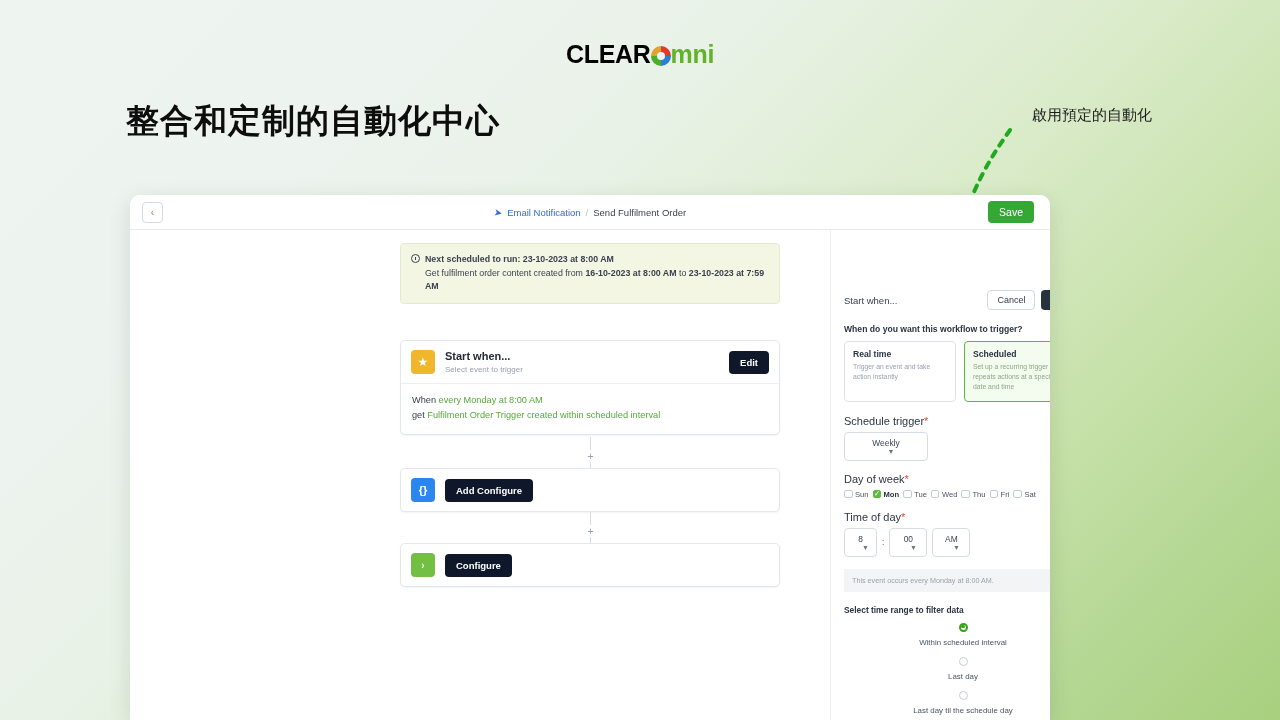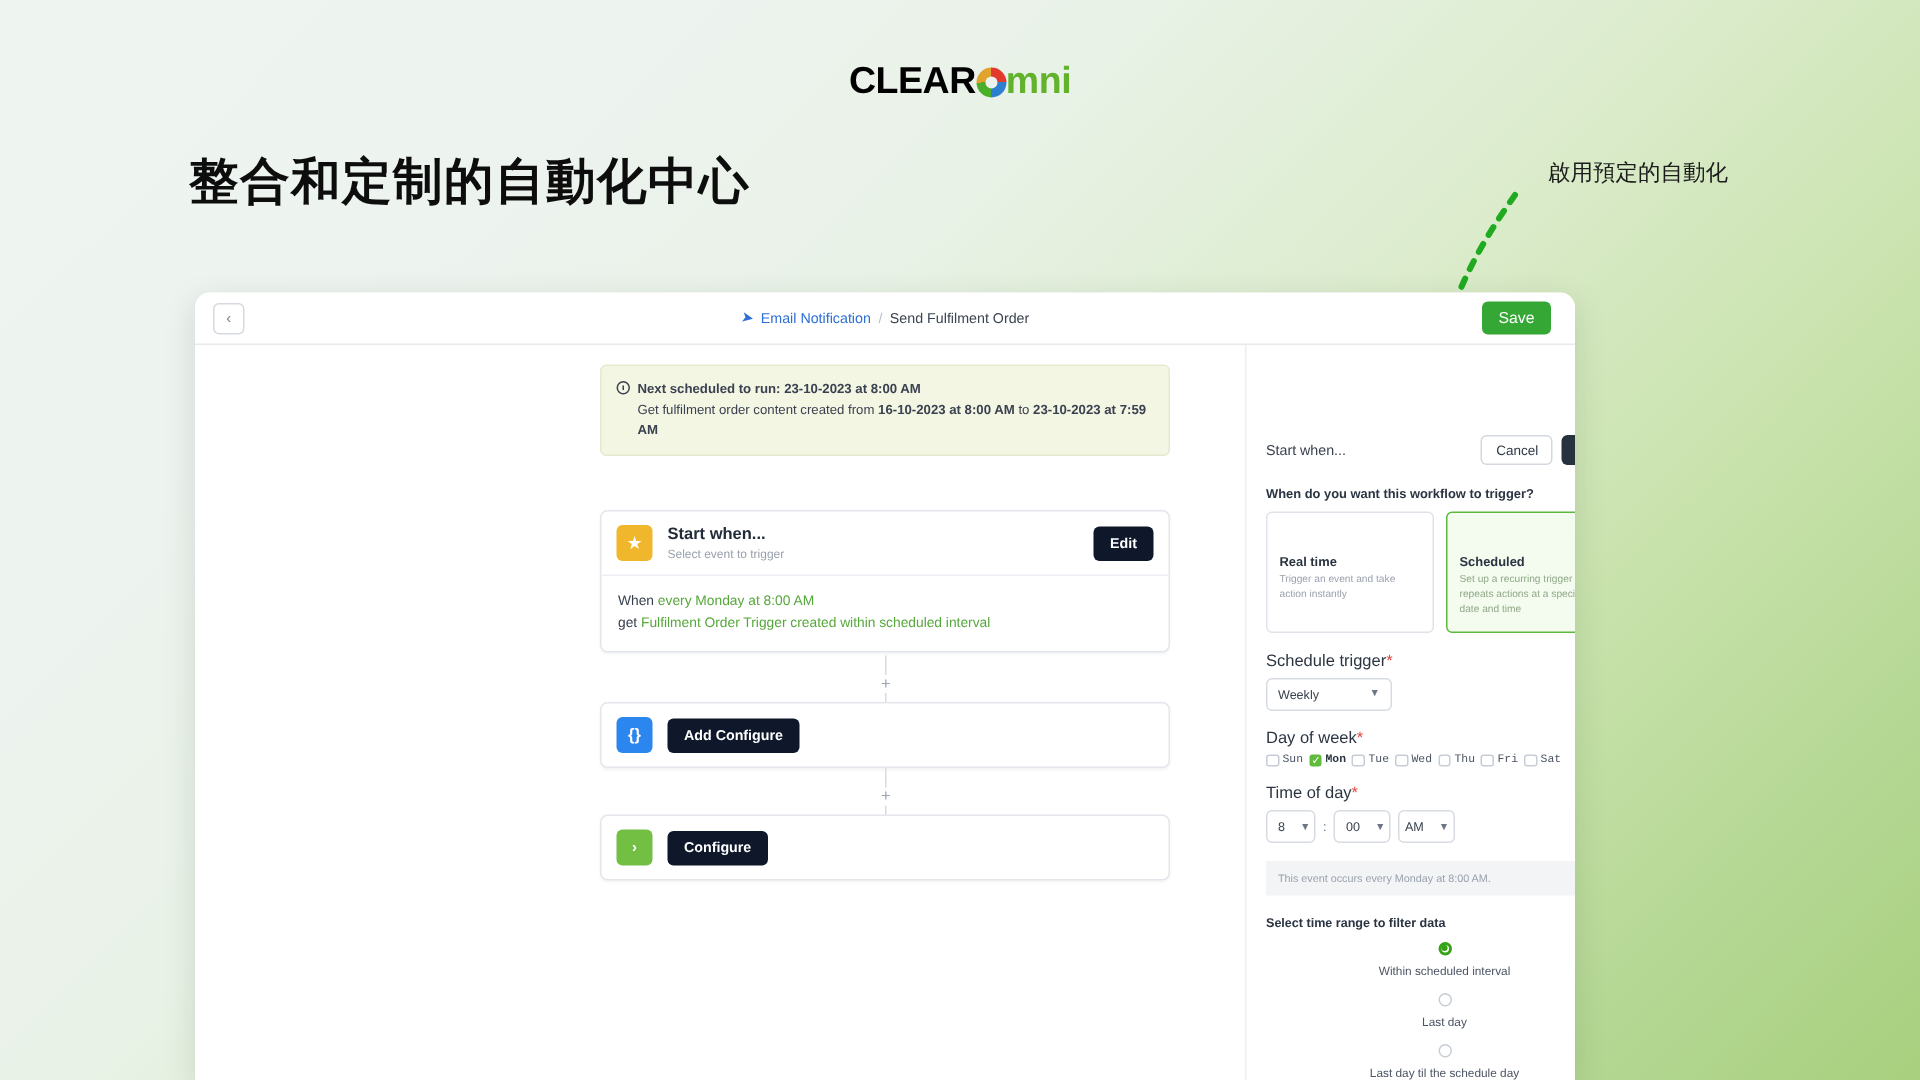"Real time" .tcard-t { margin-top: 20px -> none }
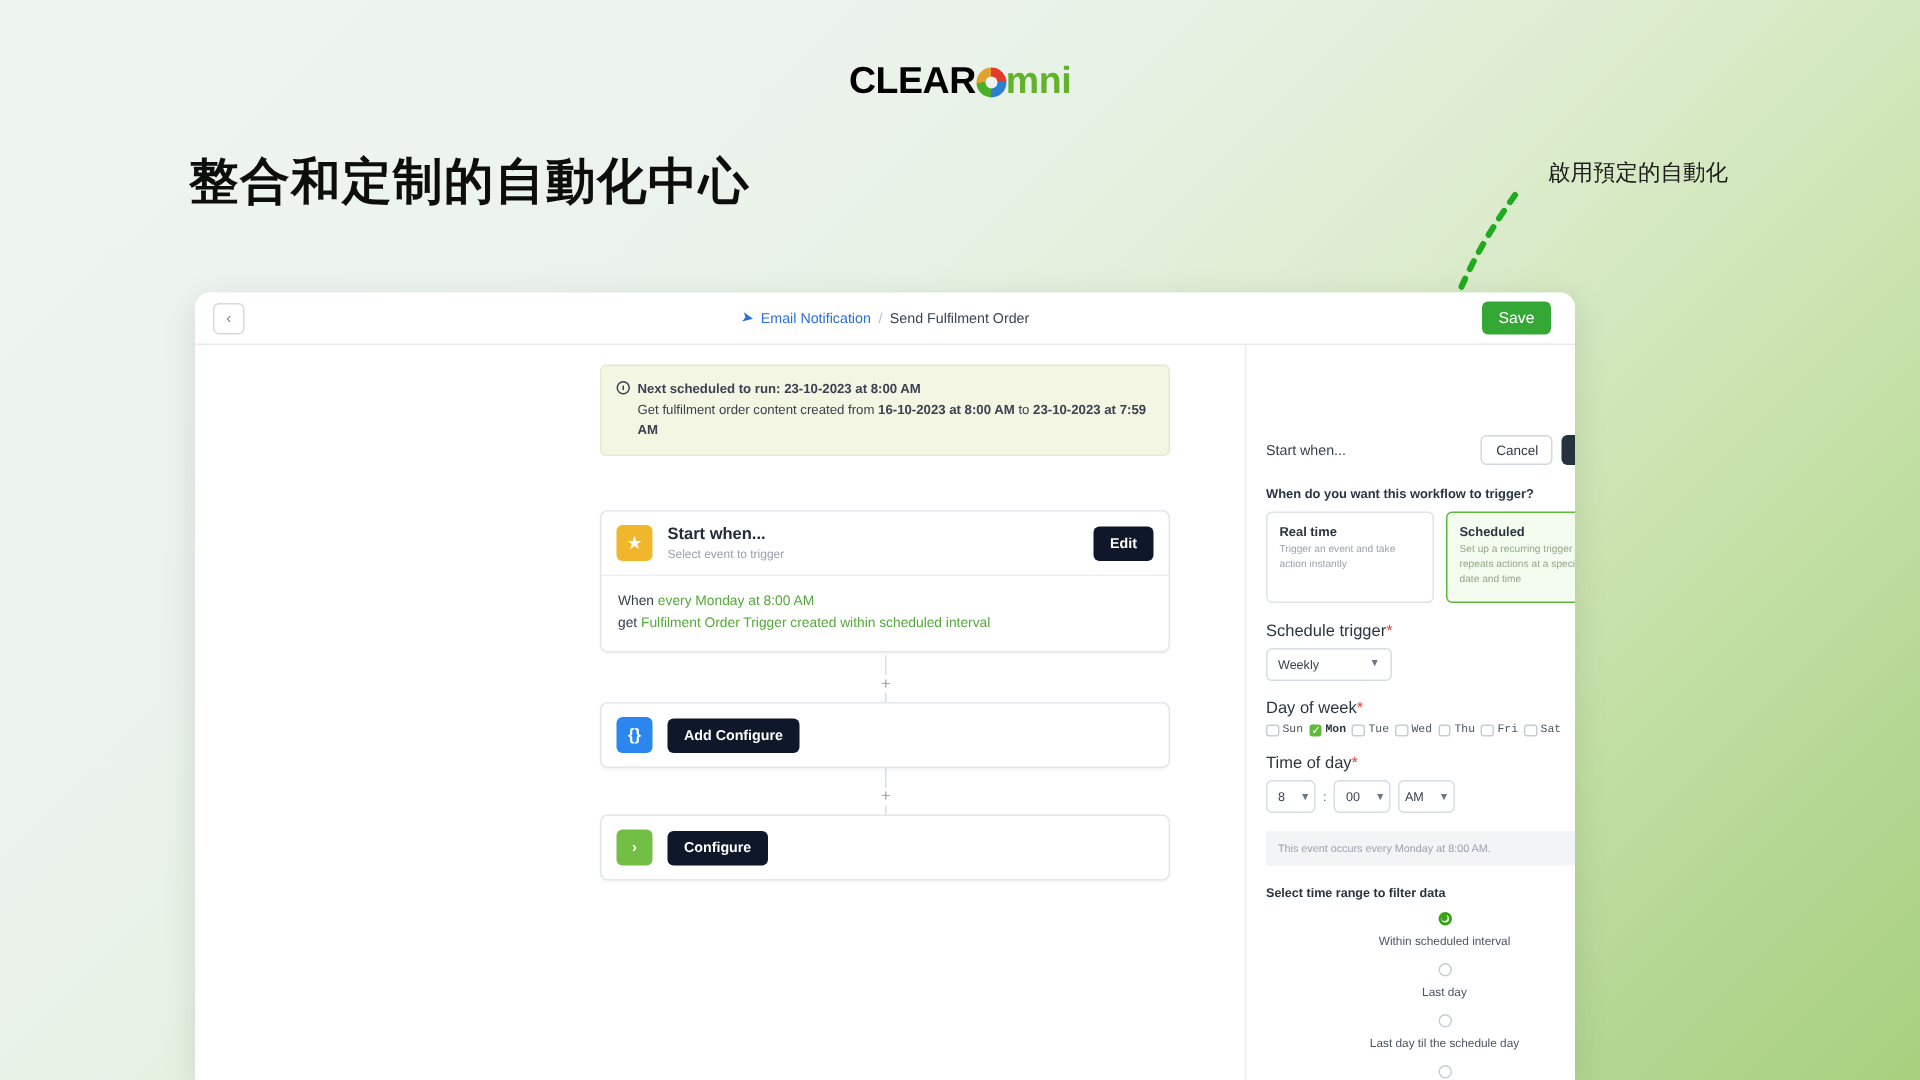"Weekly" .f-sel { flex-direction: none -> column }
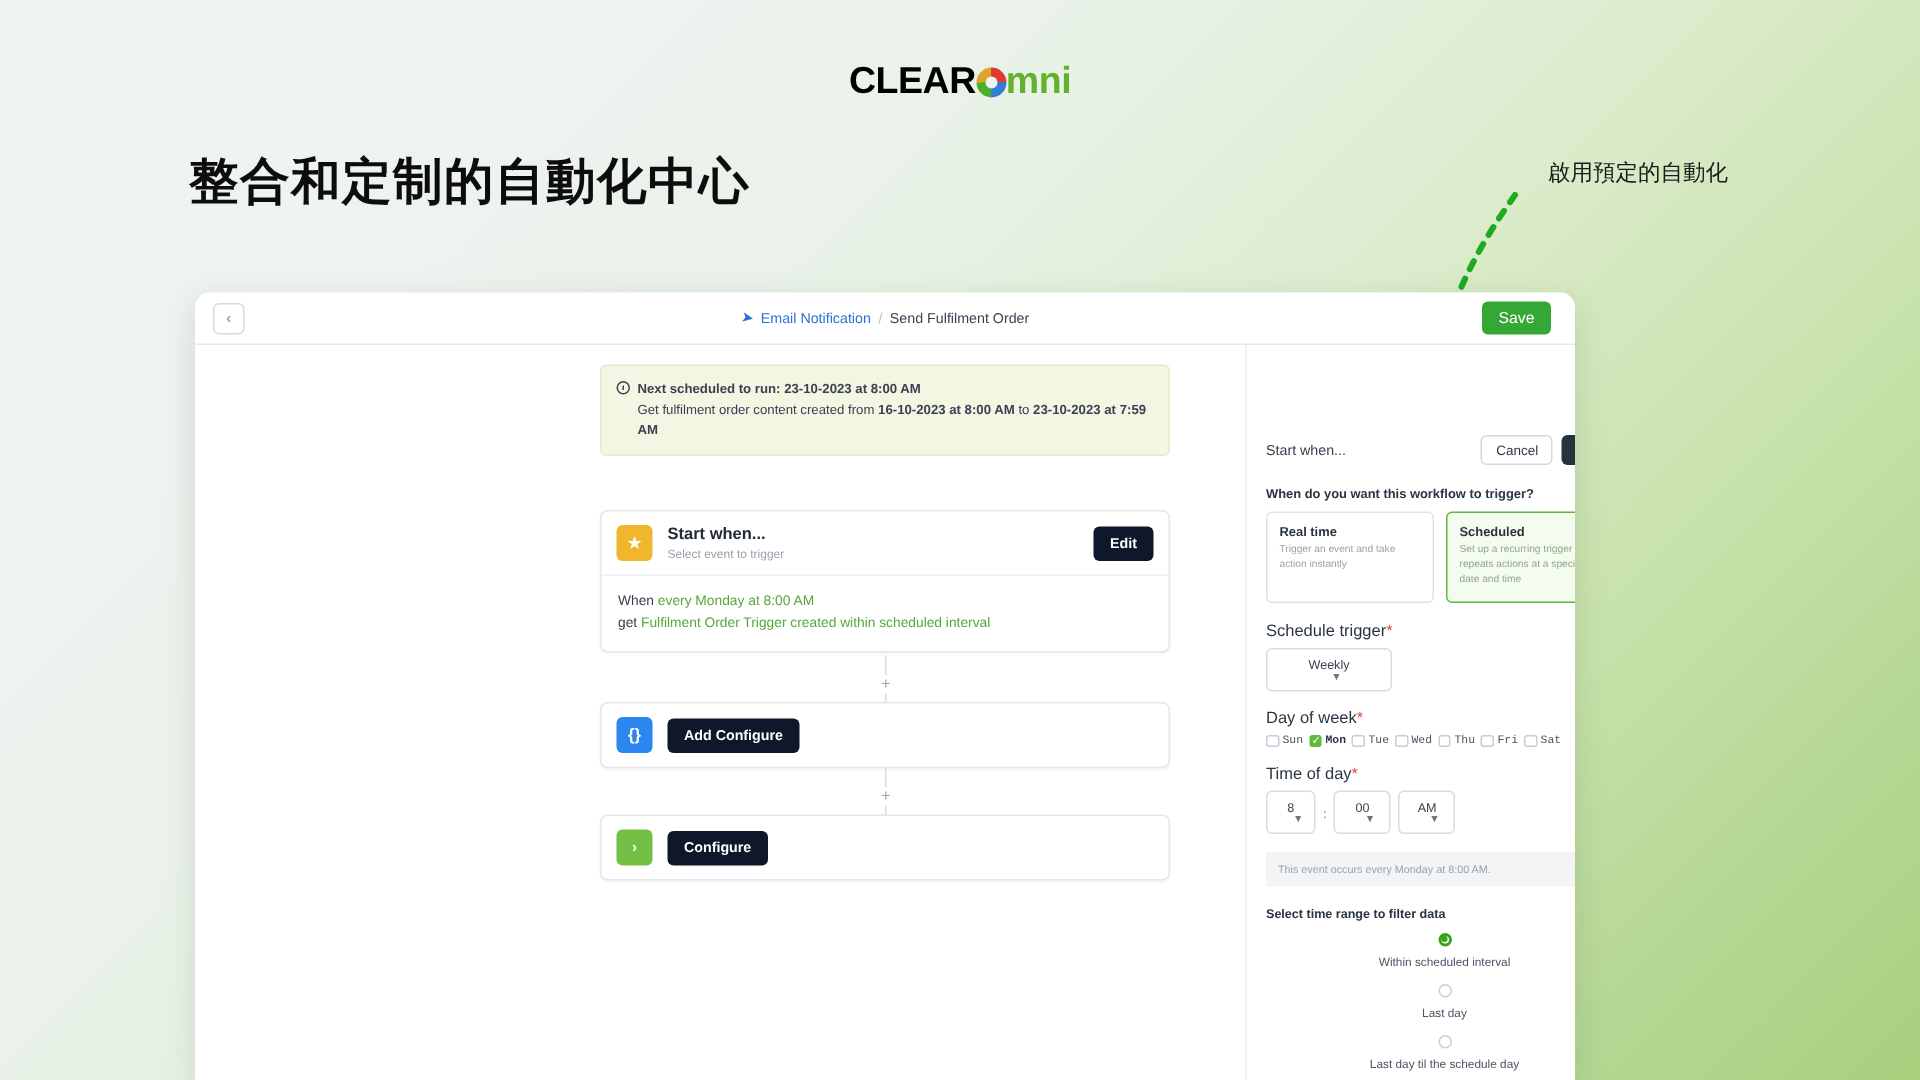"Sun" .day-lbl { font-family: Liberation Mono, monospace -> none }
